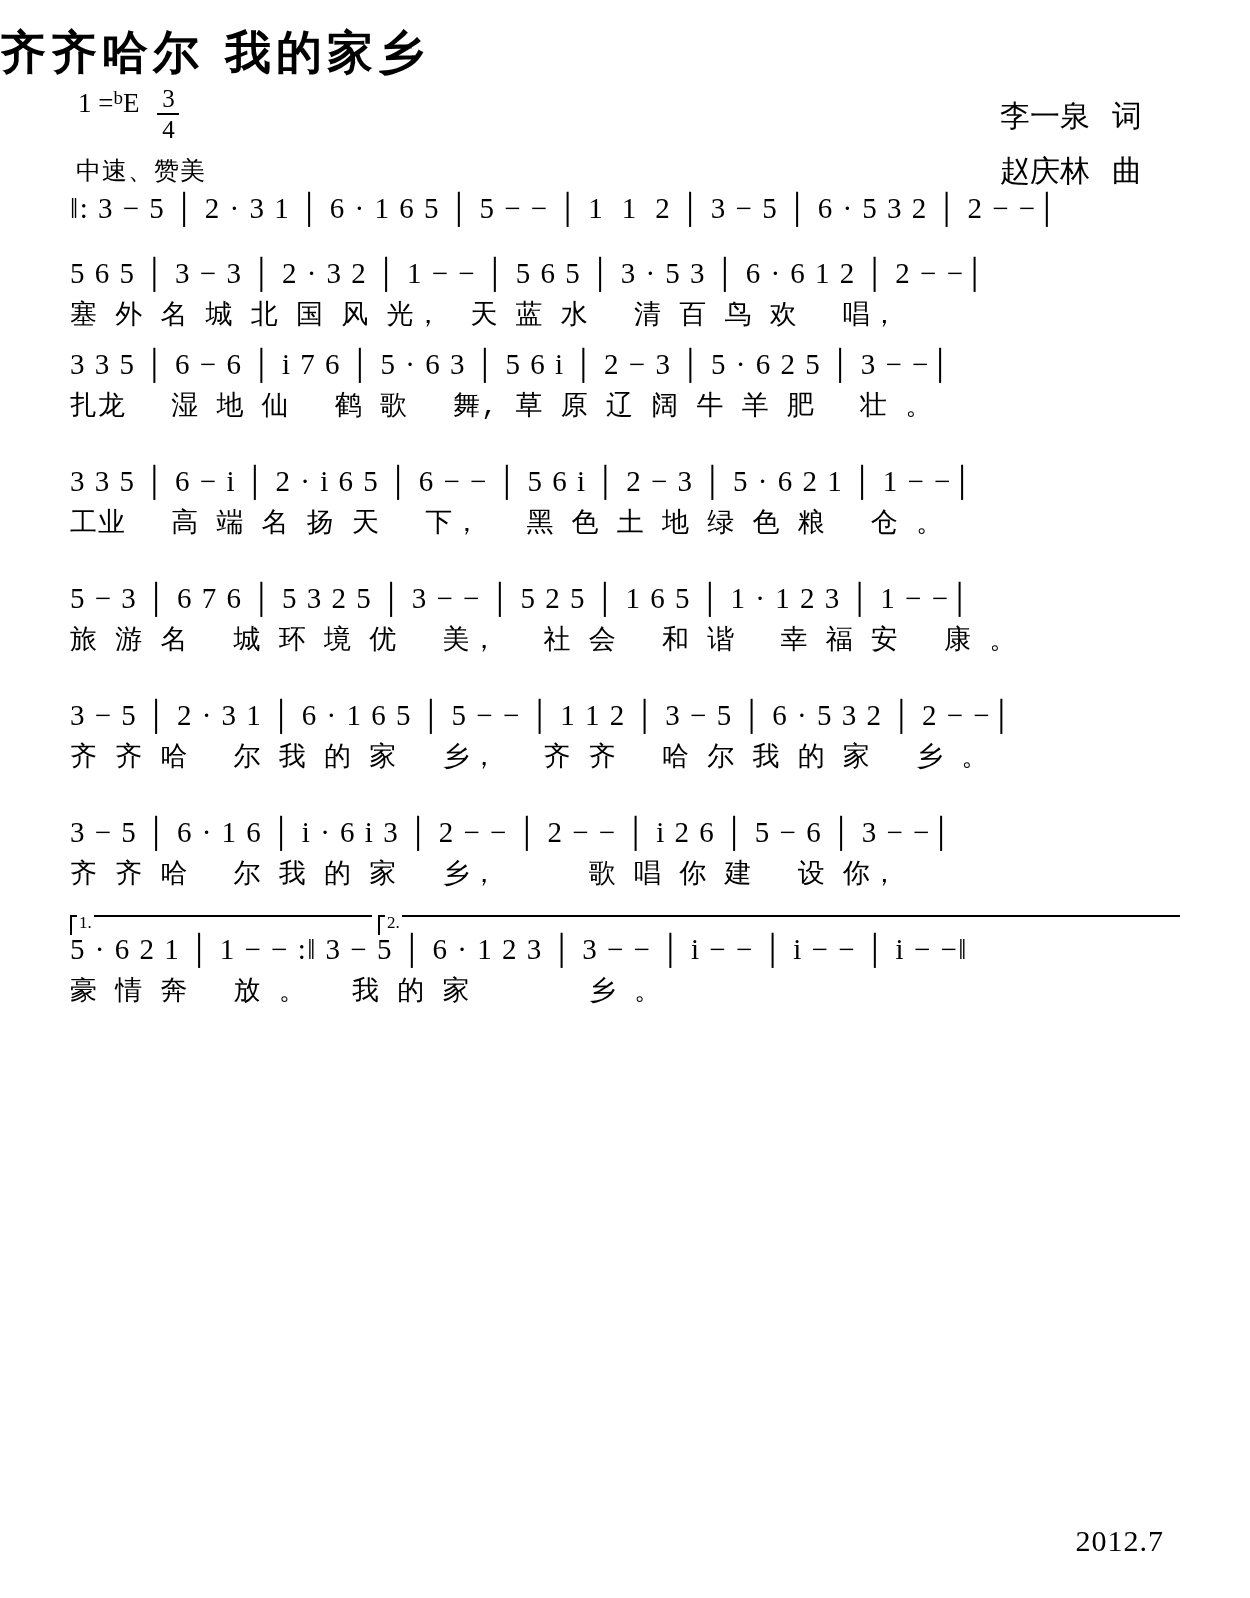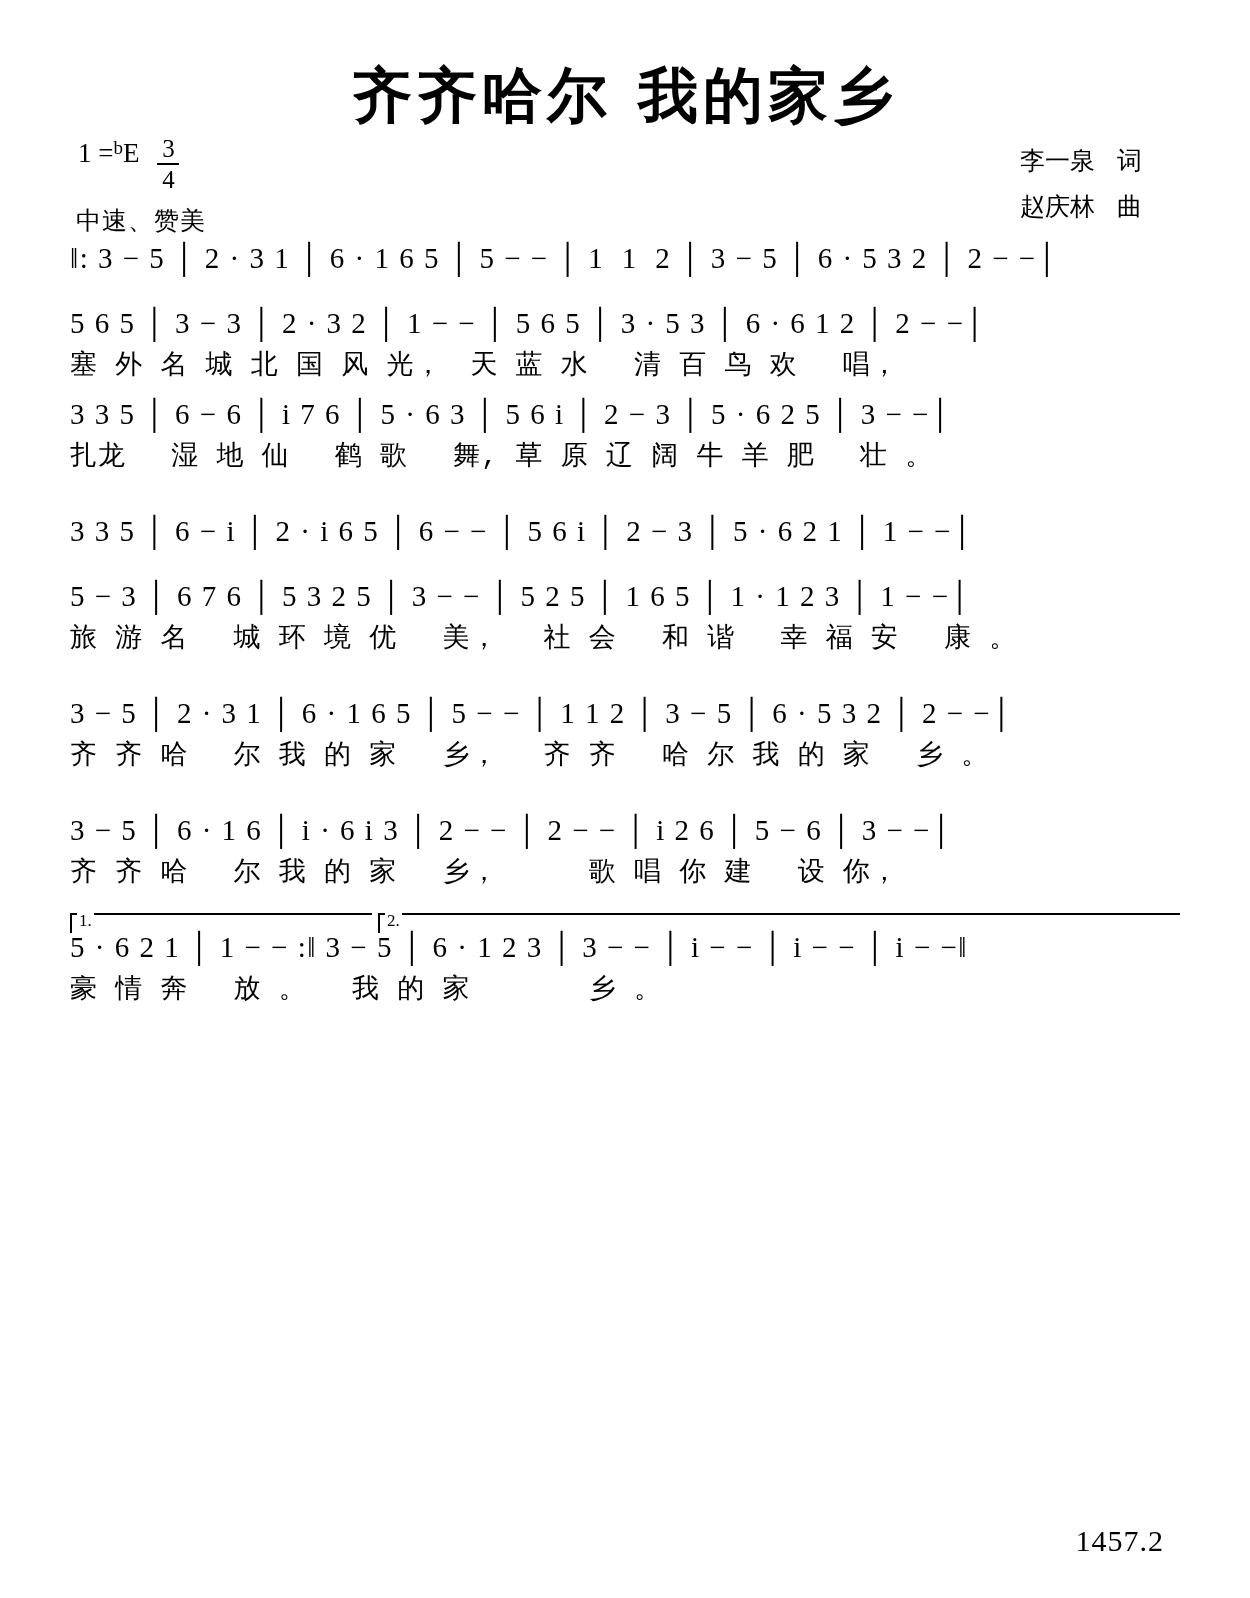"齐齐哈尔 我的家乡" .title { font-size: 60px -> 46px; padding-top: 62px -> 27px; text-align: center -> none }
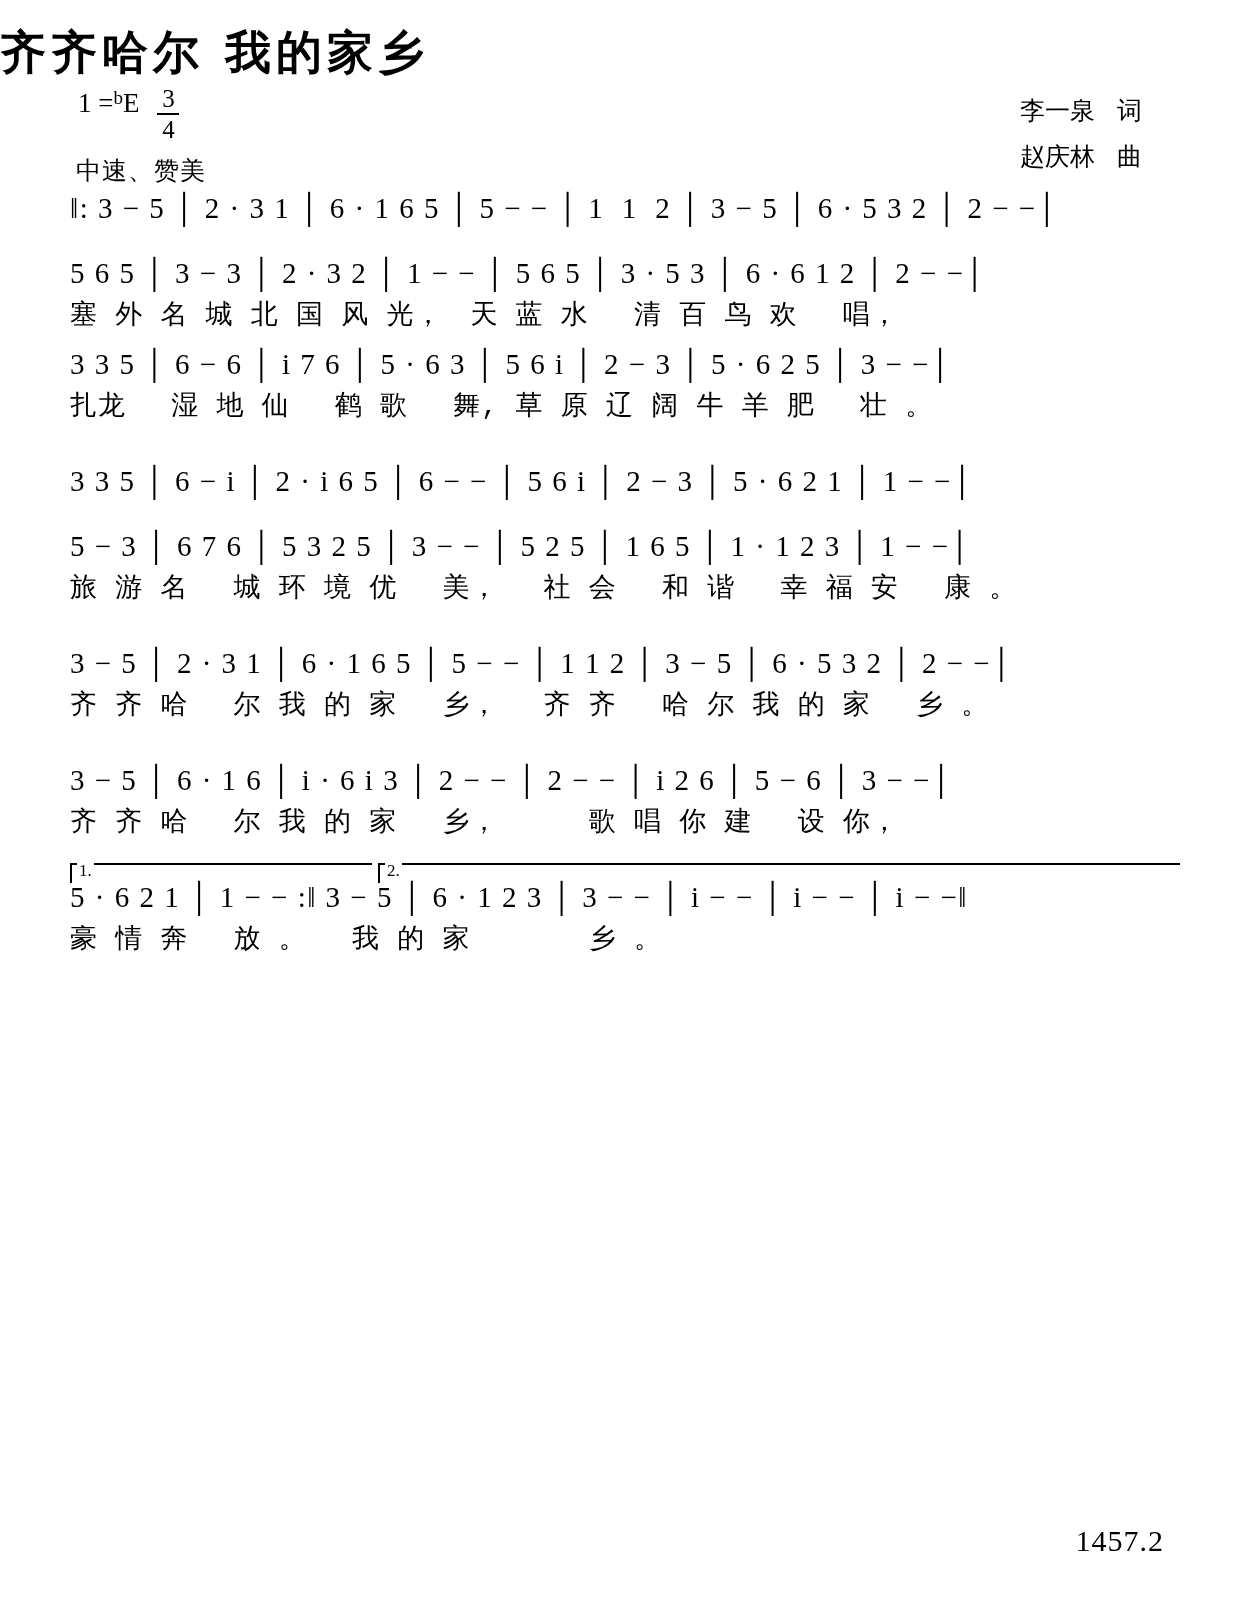"李一泉 词" .credits { font-size: 25px -> 30px }
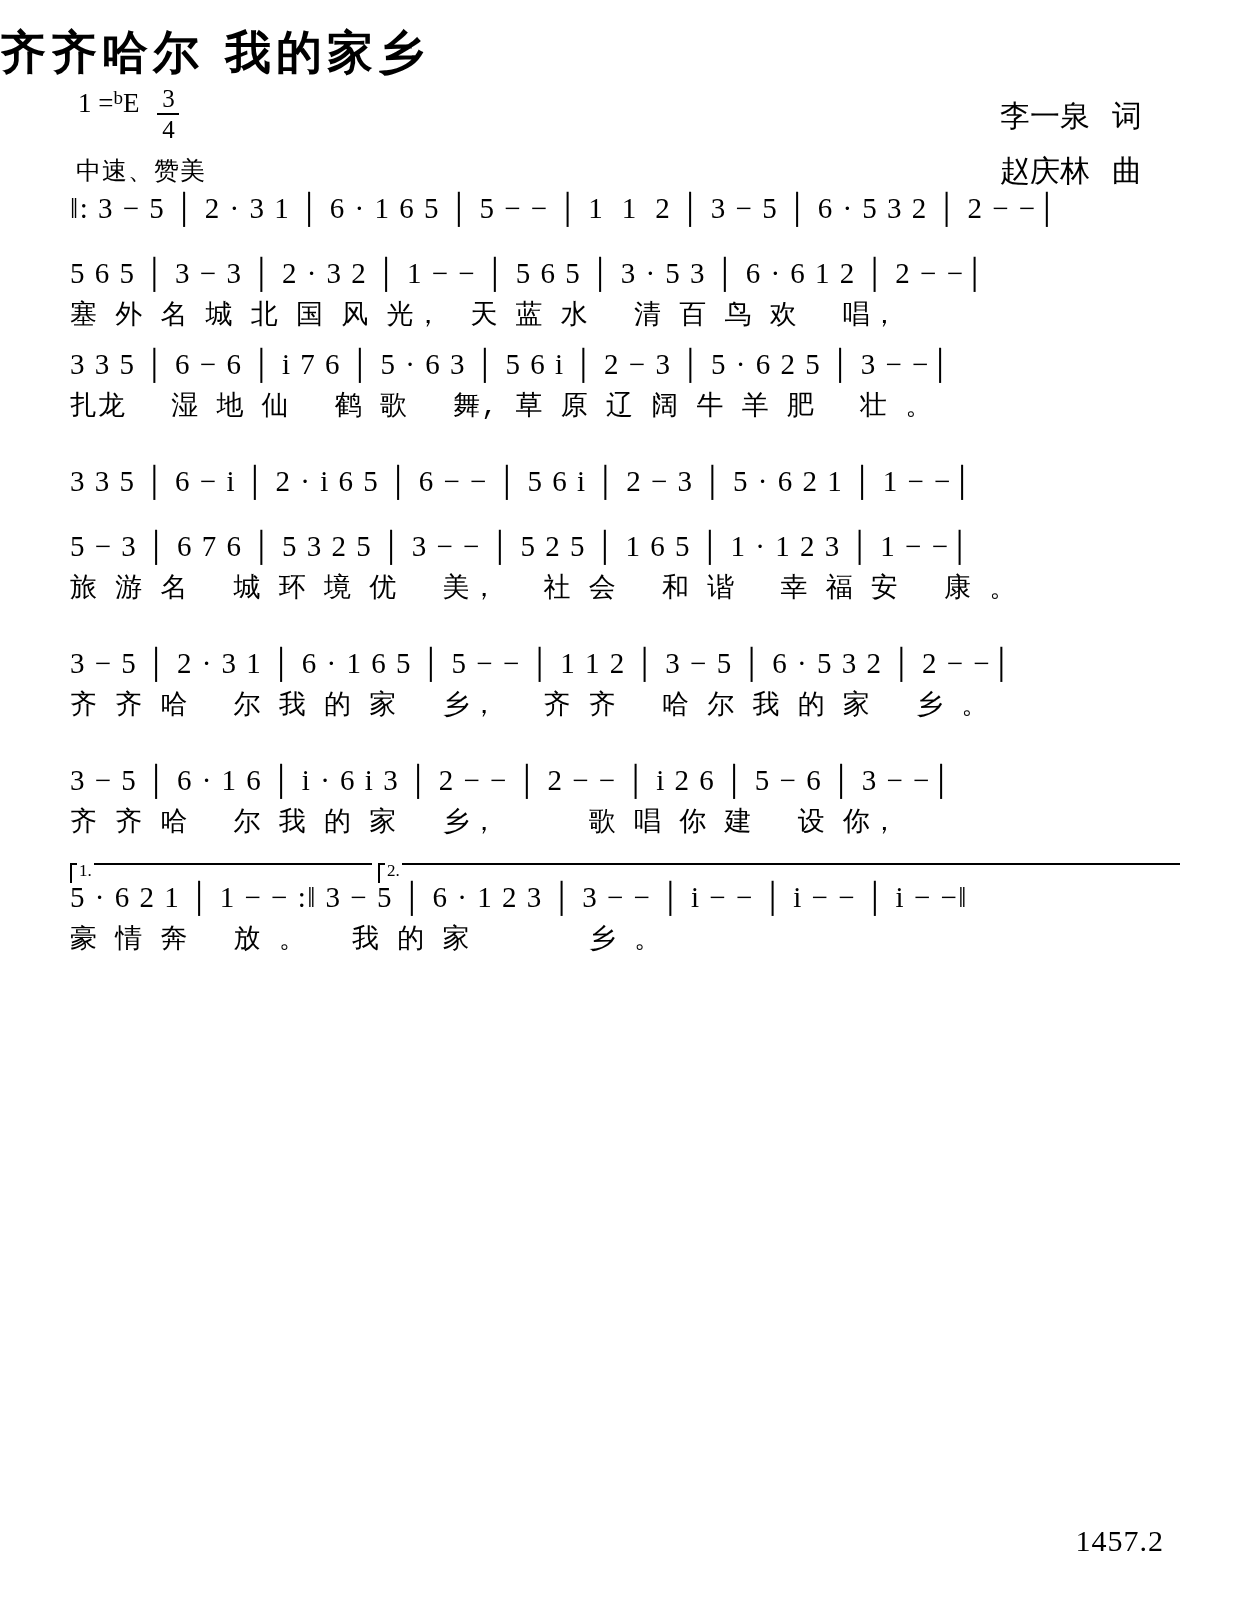"工业 高 端 名 扬" span.lyrics { html: none -> <span>工业 高 端 名 扬 天 下， 黑 色 土 地 绿 色 粮 仓 。</span> }
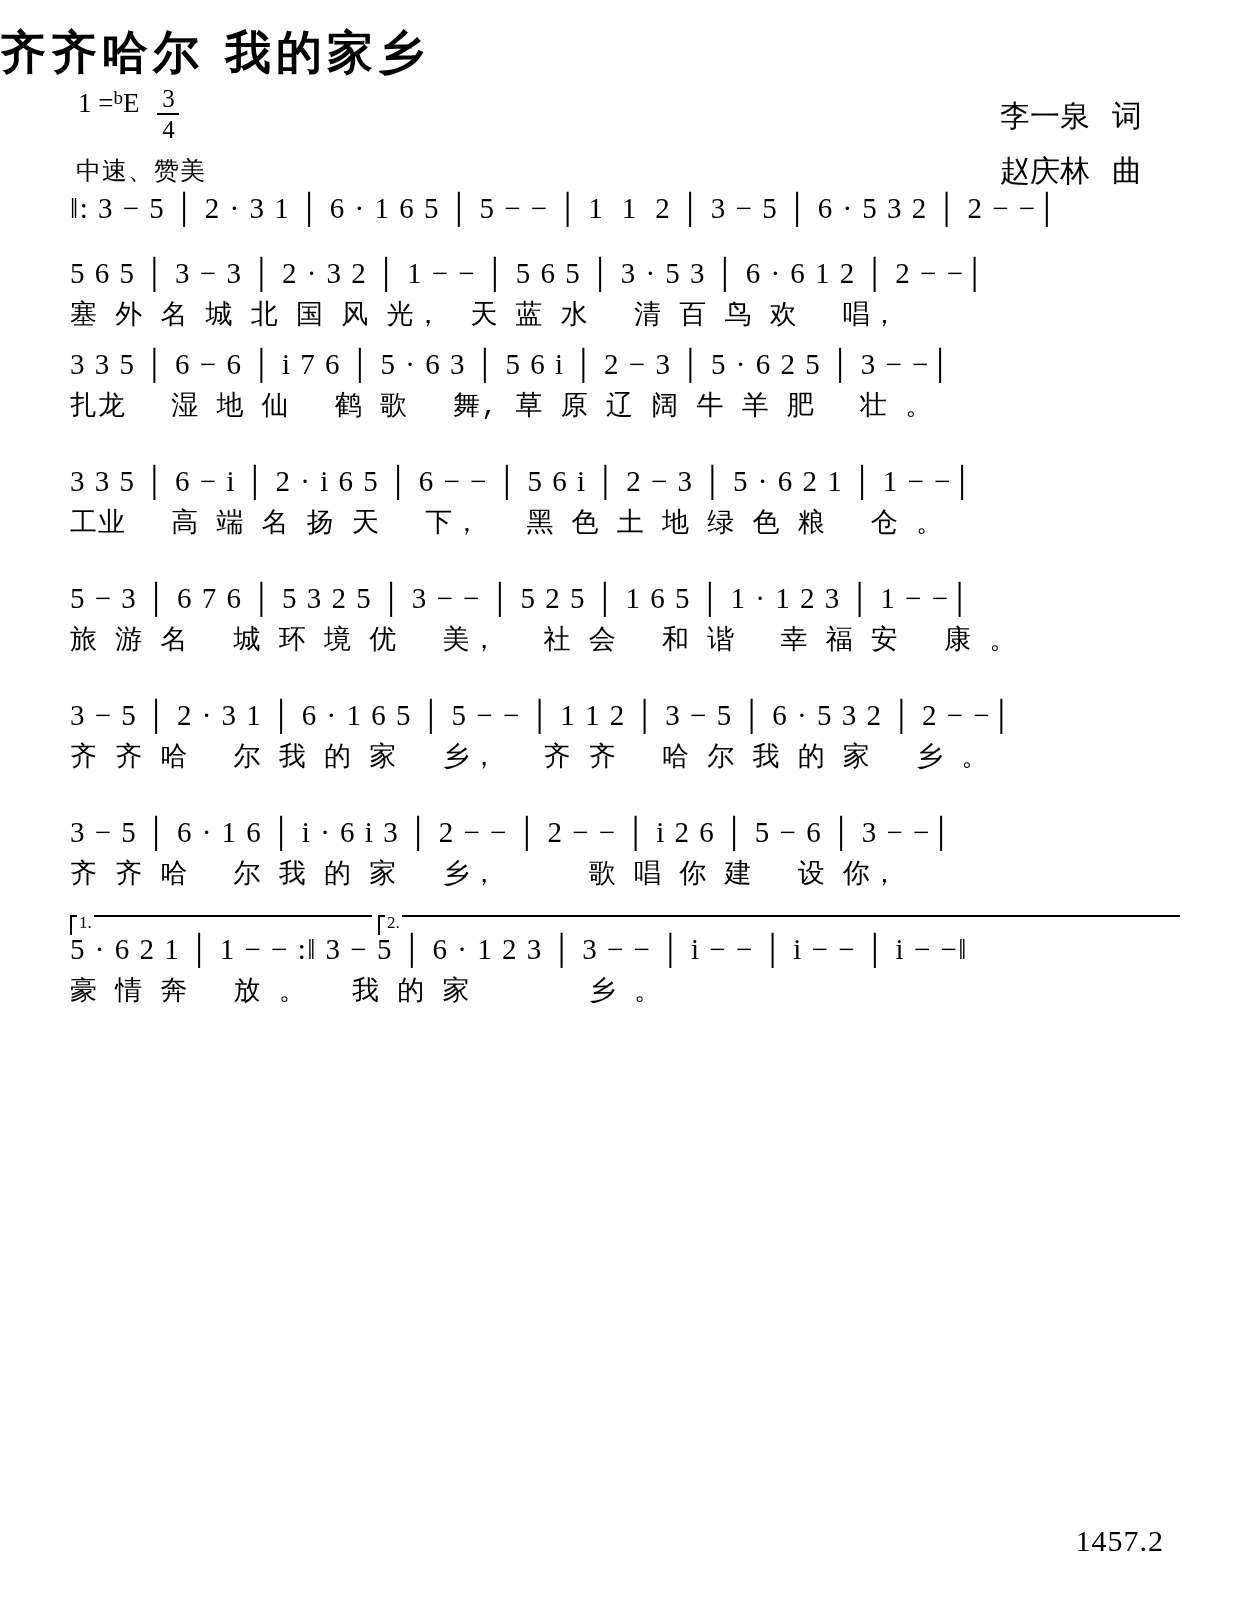"1457.2" div.date { text: 1457.2 -> 2012.7 }
